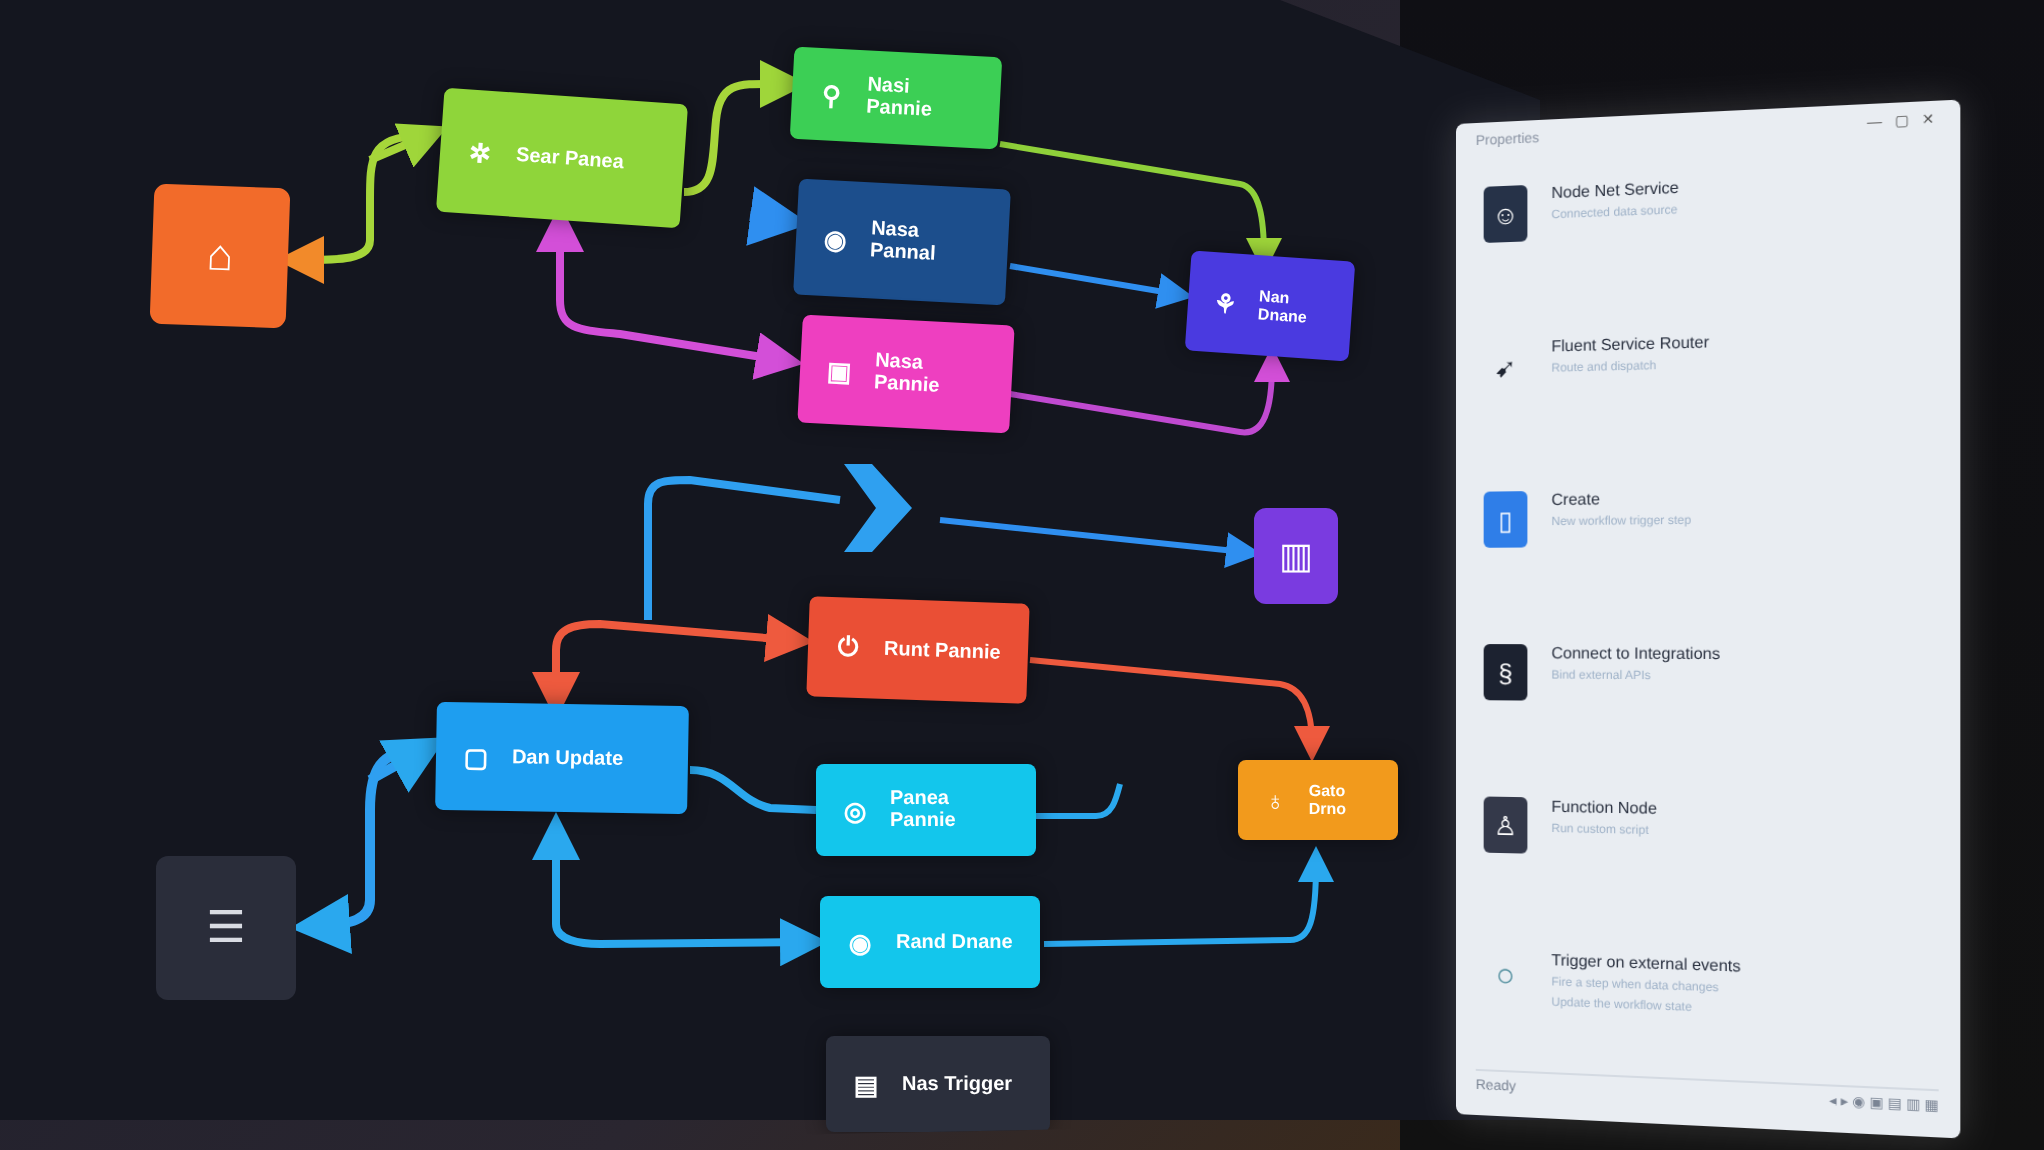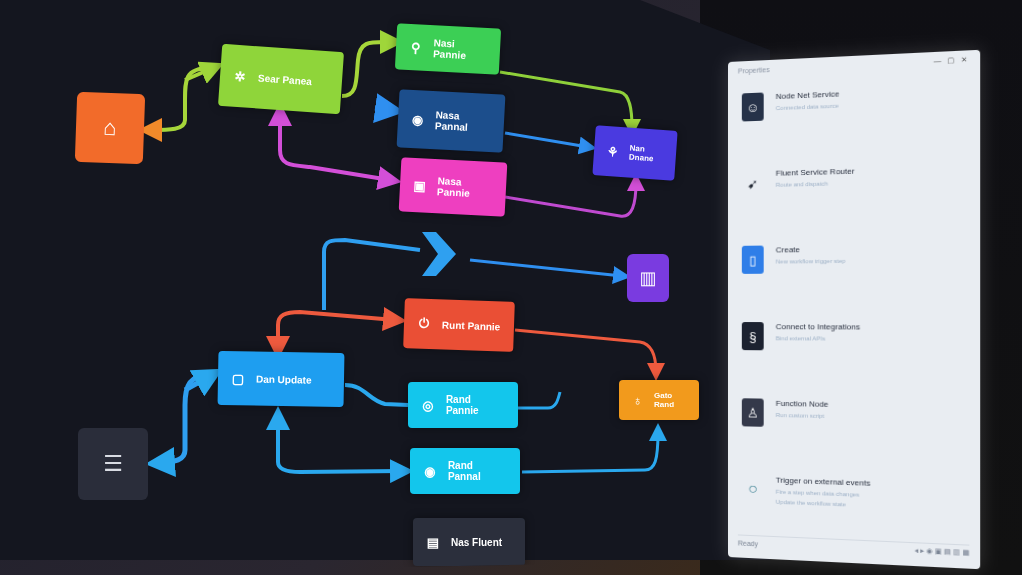"Rand Pannie" span { text: Rand -> Panea }
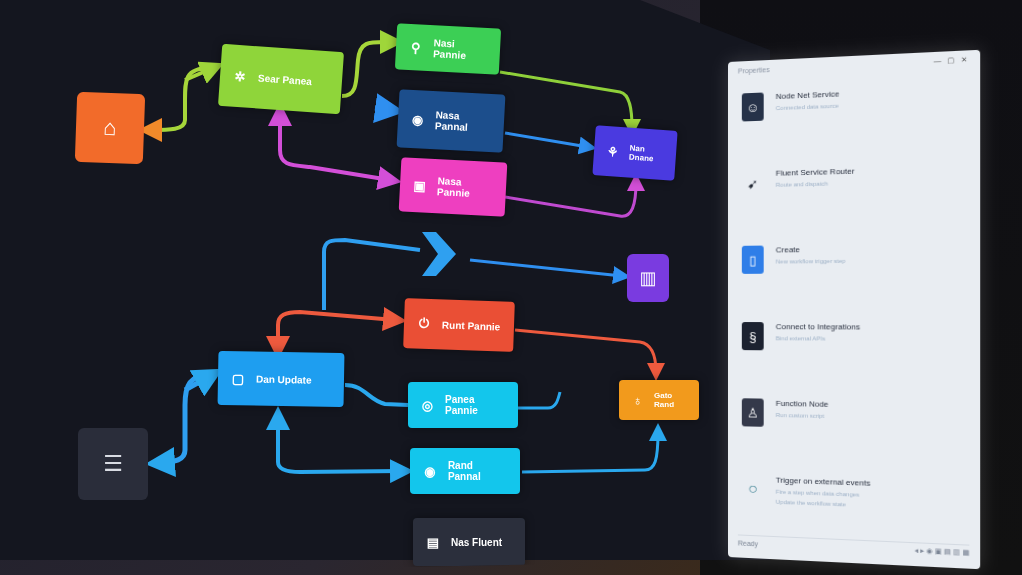"Gato Rand" span { text: Rand -> Drno }
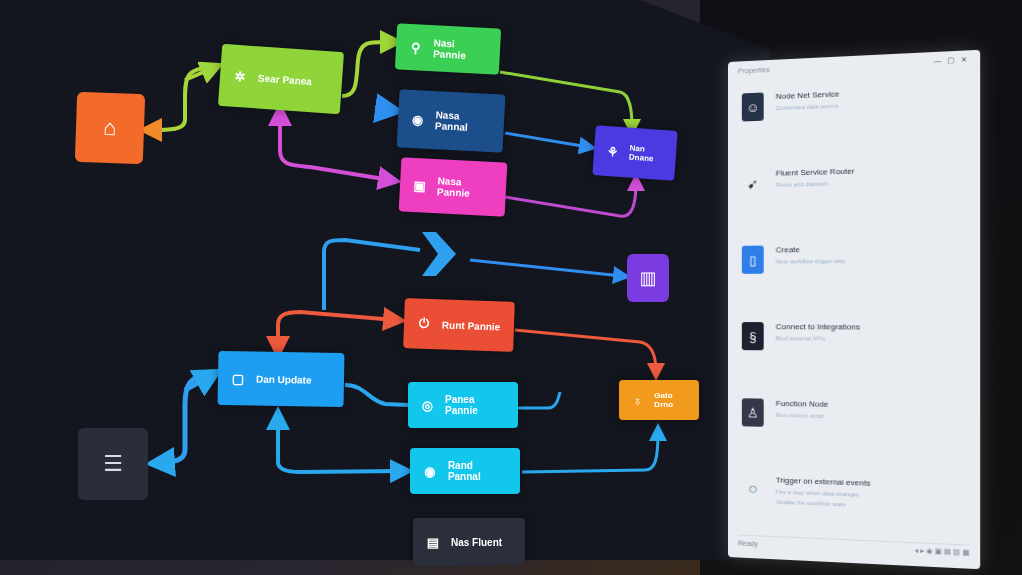"Rand Pannal" span { text: Pannal -> Dnane }
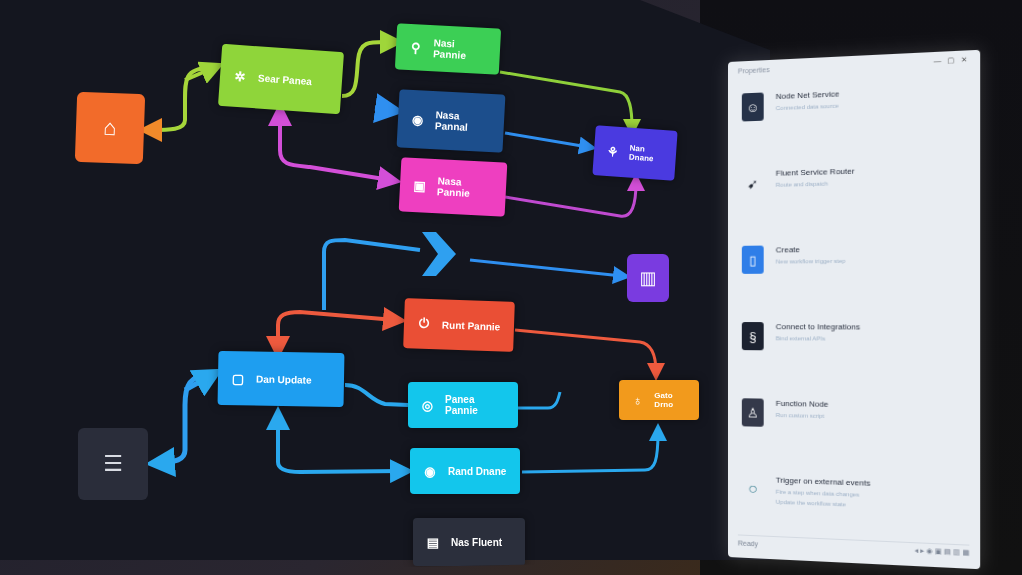"Nas Fluent" span { text: Fluent -> Trigger }
